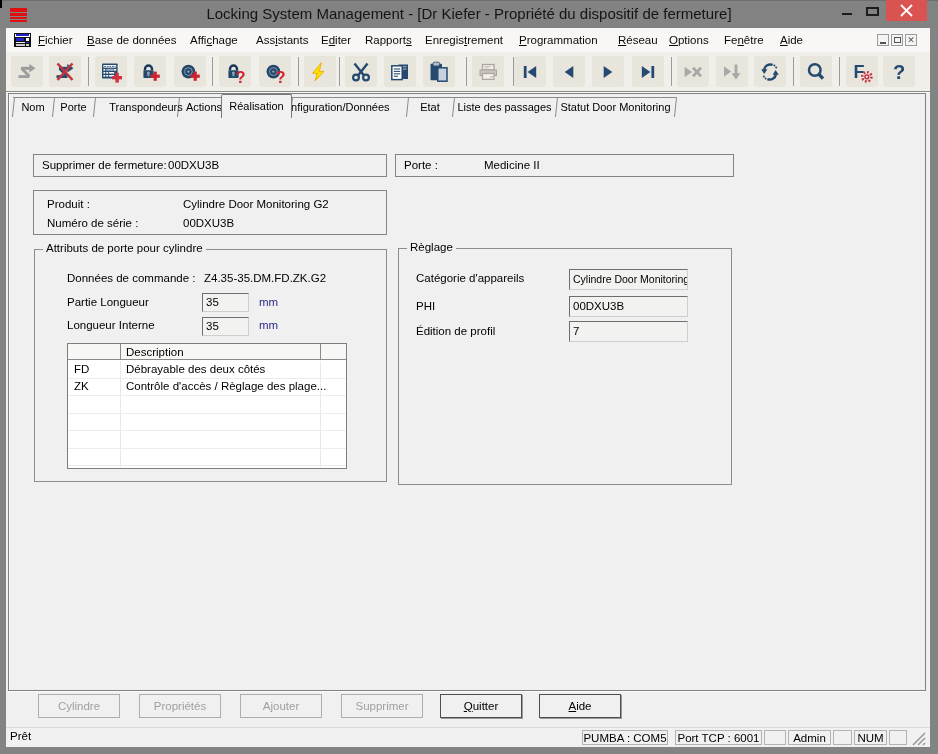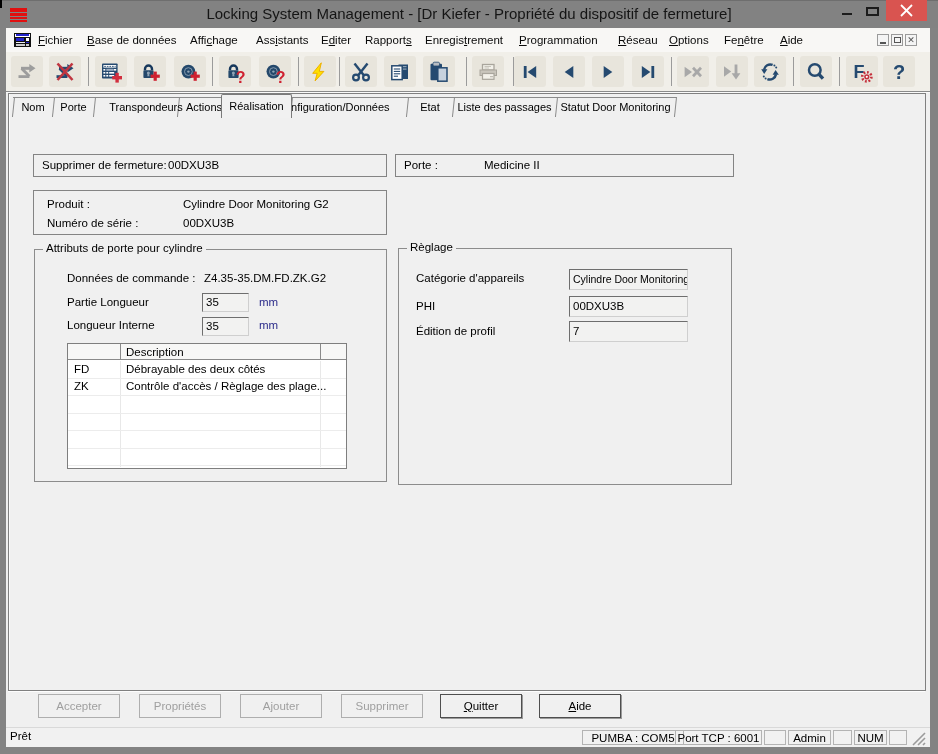"Accepter" div.btn { text: Accepter -> Cylindre }
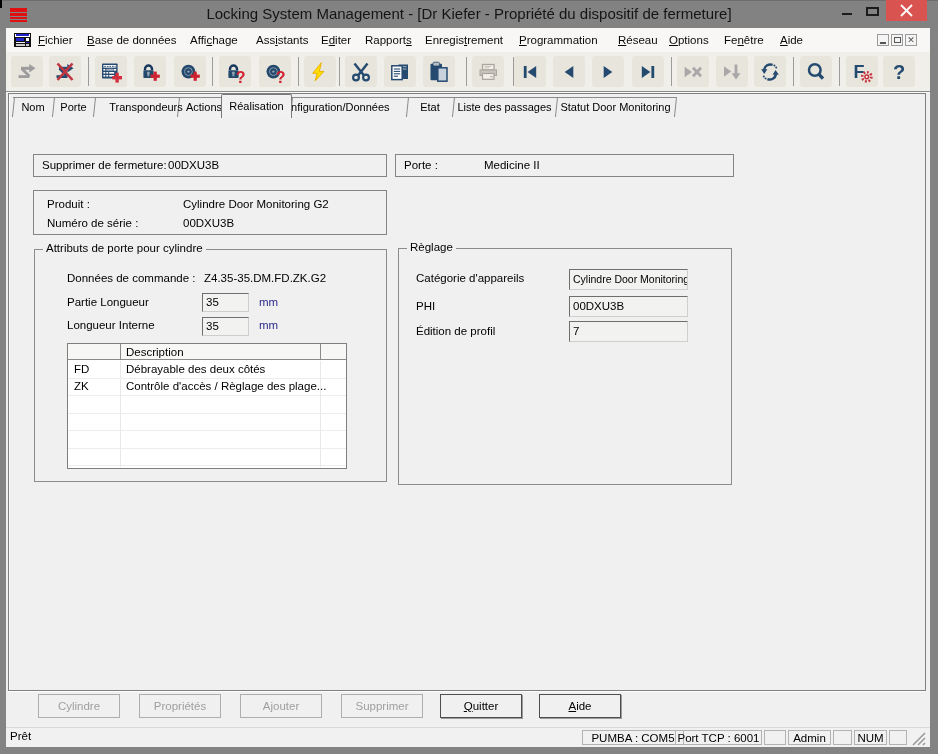"PUMBA : COM5" div.pane { width: 102px -> 86px }
